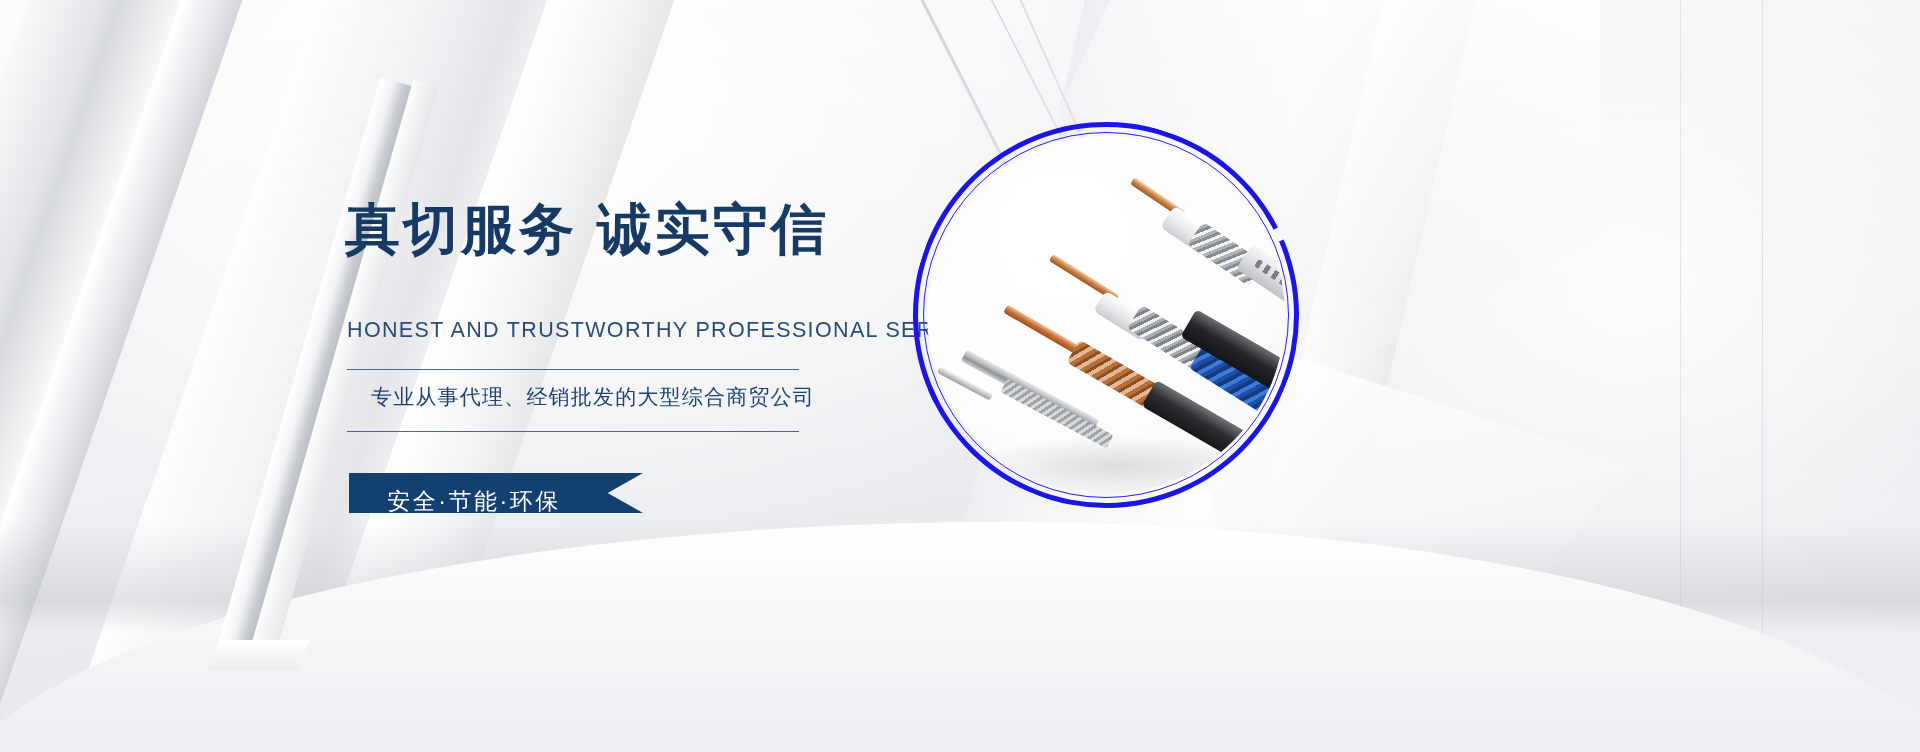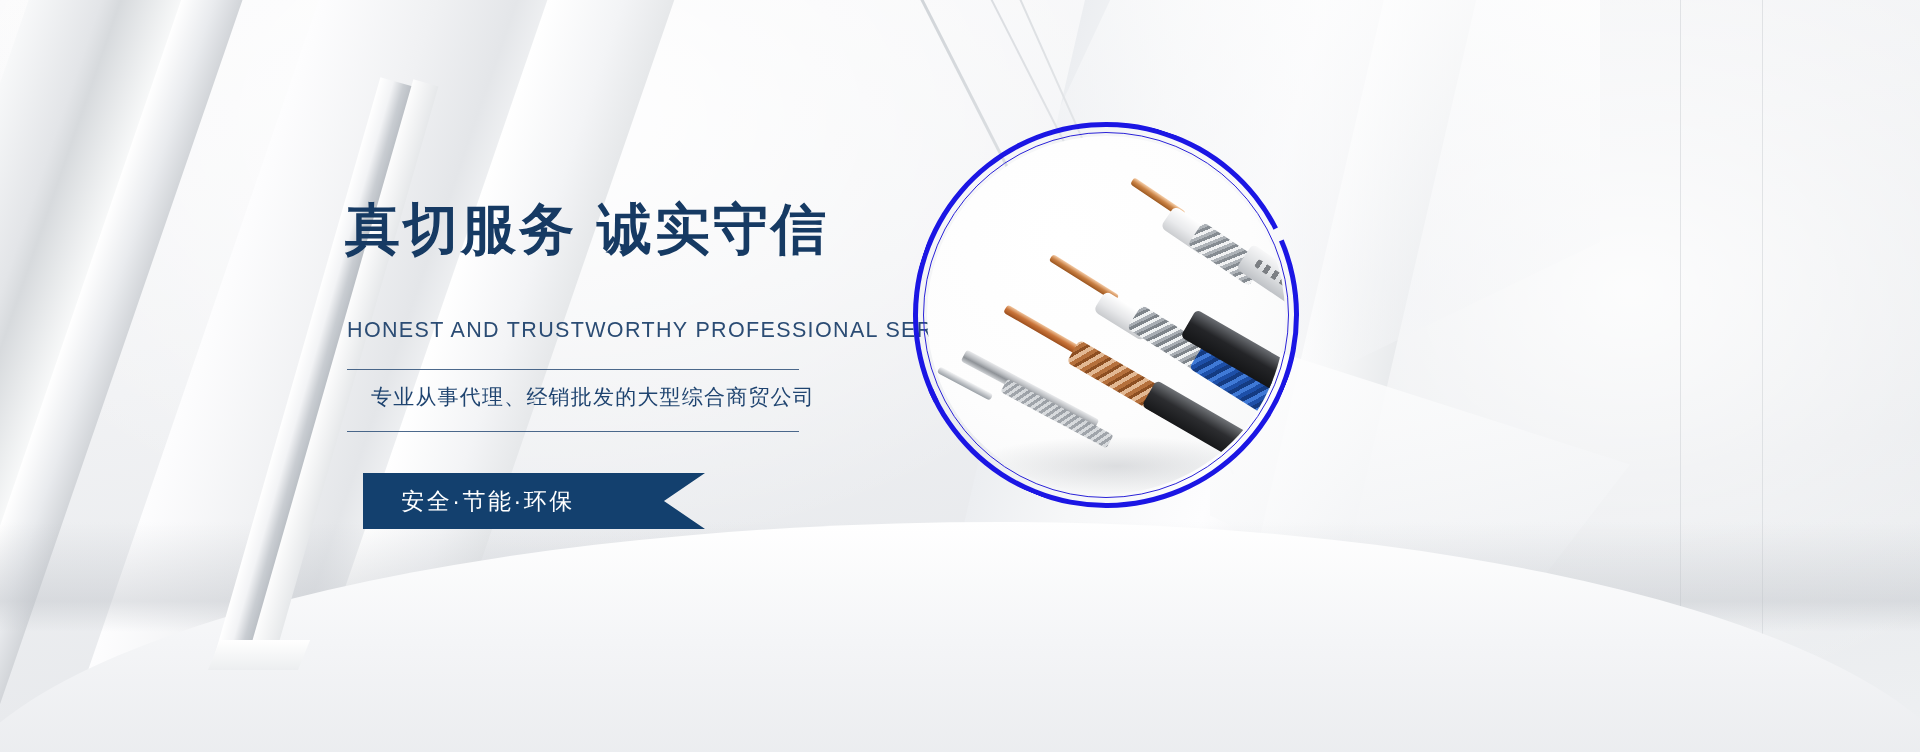"安全·节能·环保" .ribbon-wrap { height: 56px -> 40px; left: 18px -> 4px; padding-left: 48px -> none }
